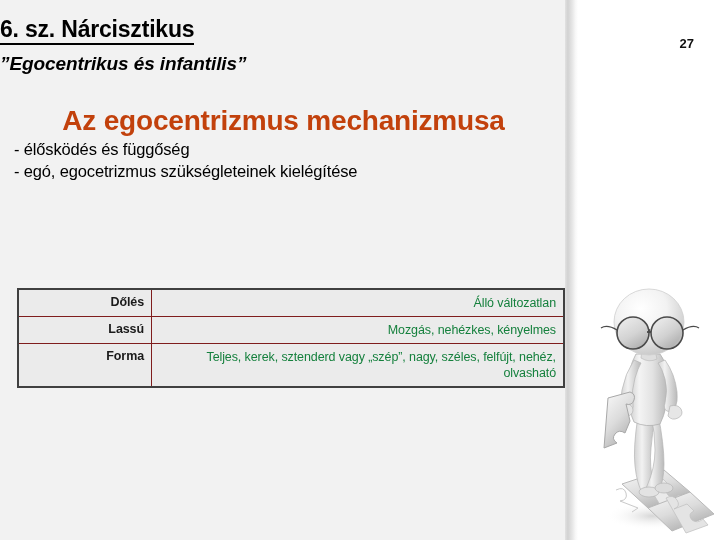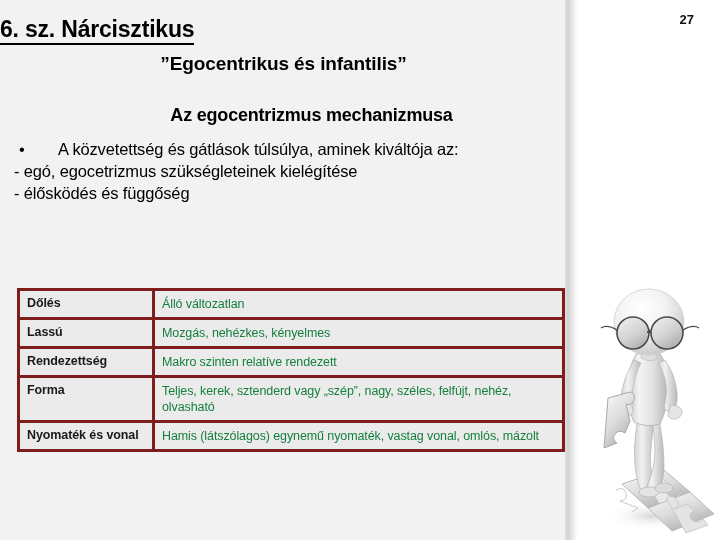"27" #slide-number { top: 12px -> 36px }
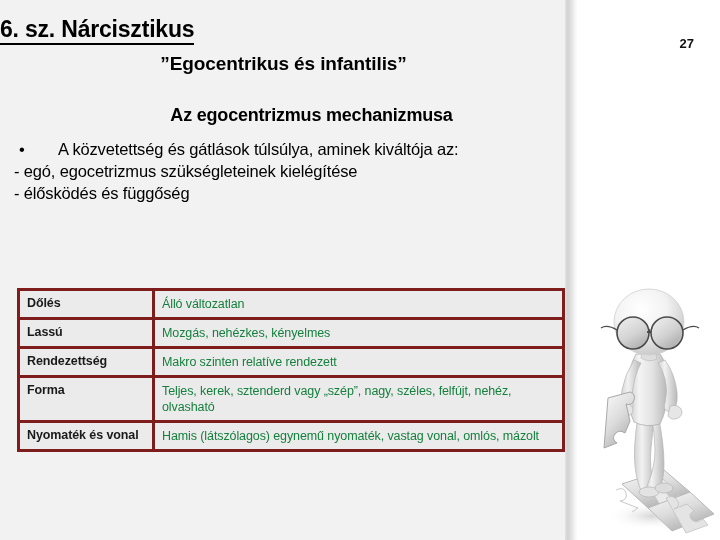"”Egocentrikus és infantilis”" #subtitle { font-style: none -> italic; text-align: center -> left }
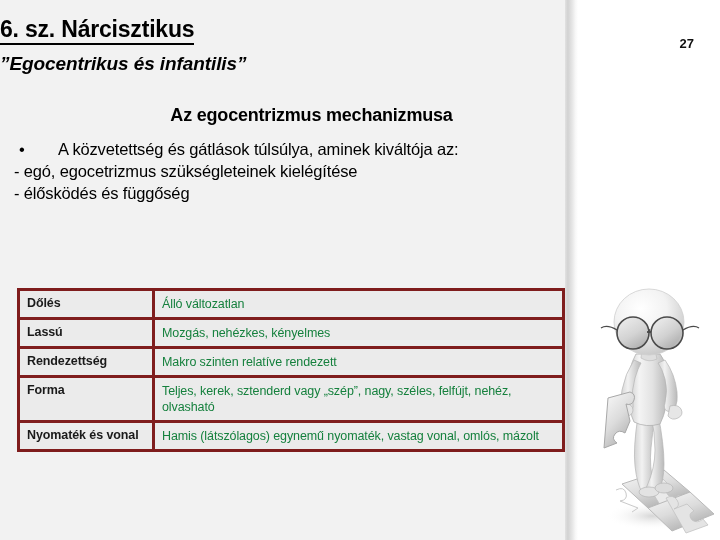"Az egocentrizmus mechanizmusa" #section-heading { color: #000000 -> #c2410c; font-size: 18px -> 28px; margin-left: 28px -> none }
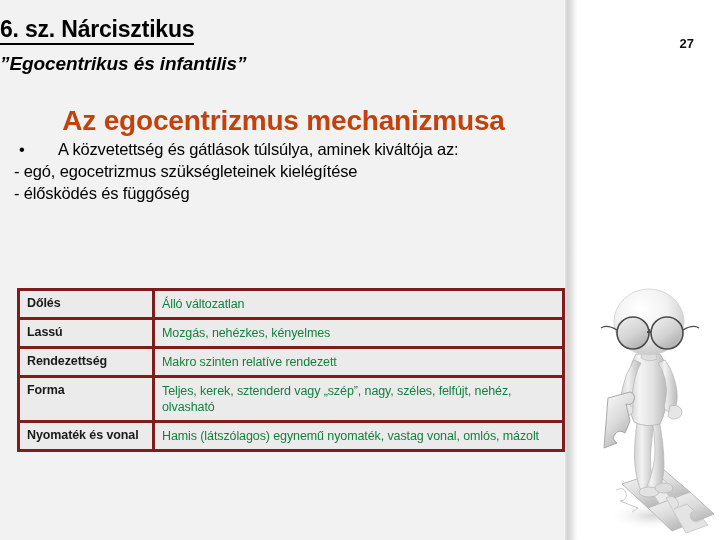"• A közvetettség és gátlások" div.body-line { html: <div><span>•</span><span>A közvetettség és gátlások túlsúlya, aminek kiváltója az:</span></div> -> none }
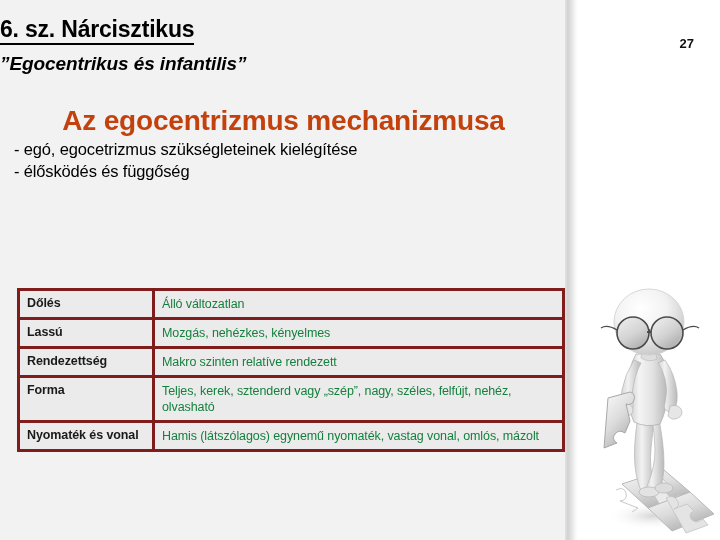"- egó, egocetrizmus szükségleteinek" div.body-line { order: before "- élősködés és függőség" -> after "- élősködés és függőség" }
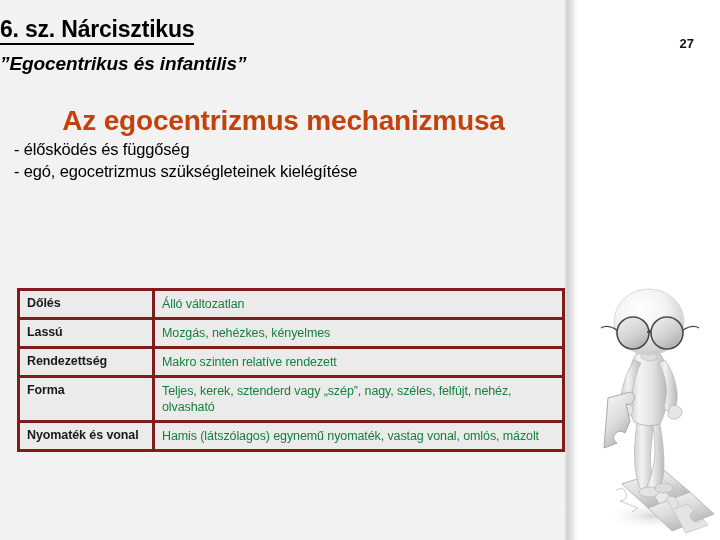"Dőlés" #attr-table td { border: 3px solid #7f1d1d -> 1px solid #7f1d1d; text-align: none -> right }
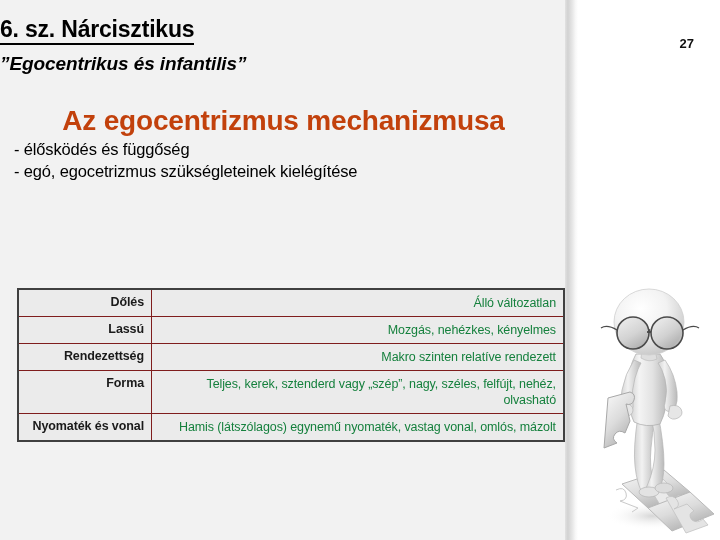"Rendezettség" tr { html: <tr> <td>Rendezettség</td> <td>Makro szinten relatíve rendezett</td> </tr> -> none }
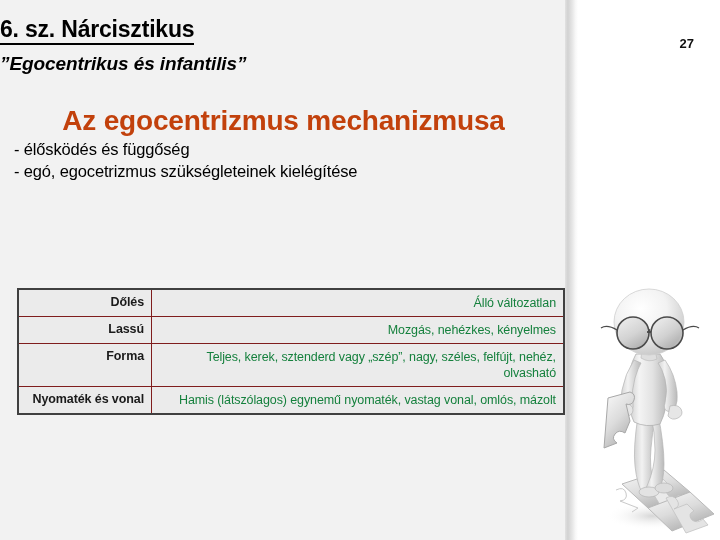"Nyomaték és vonal" tr { html: <tr> <td>Nyomaték és vonal</td> <td>Hamis (látszólagos) egynemű nyomaték, vastag vonal, omlós, mázolt</td> </tr> -> none }
